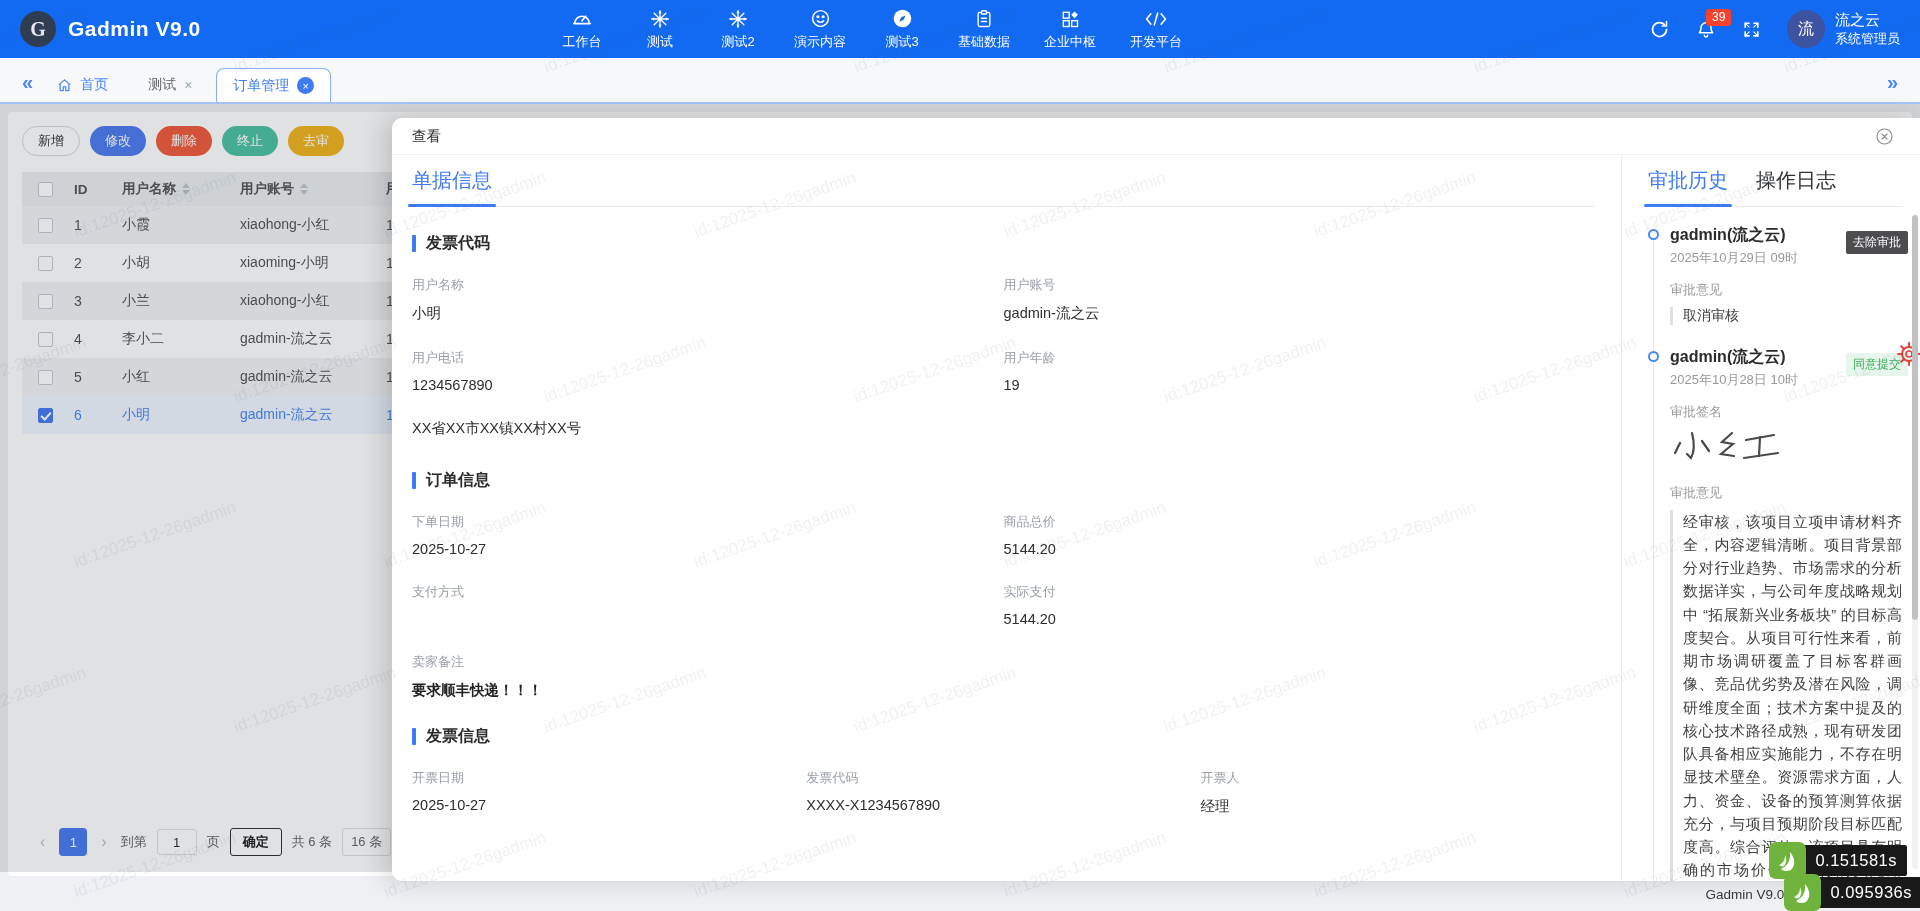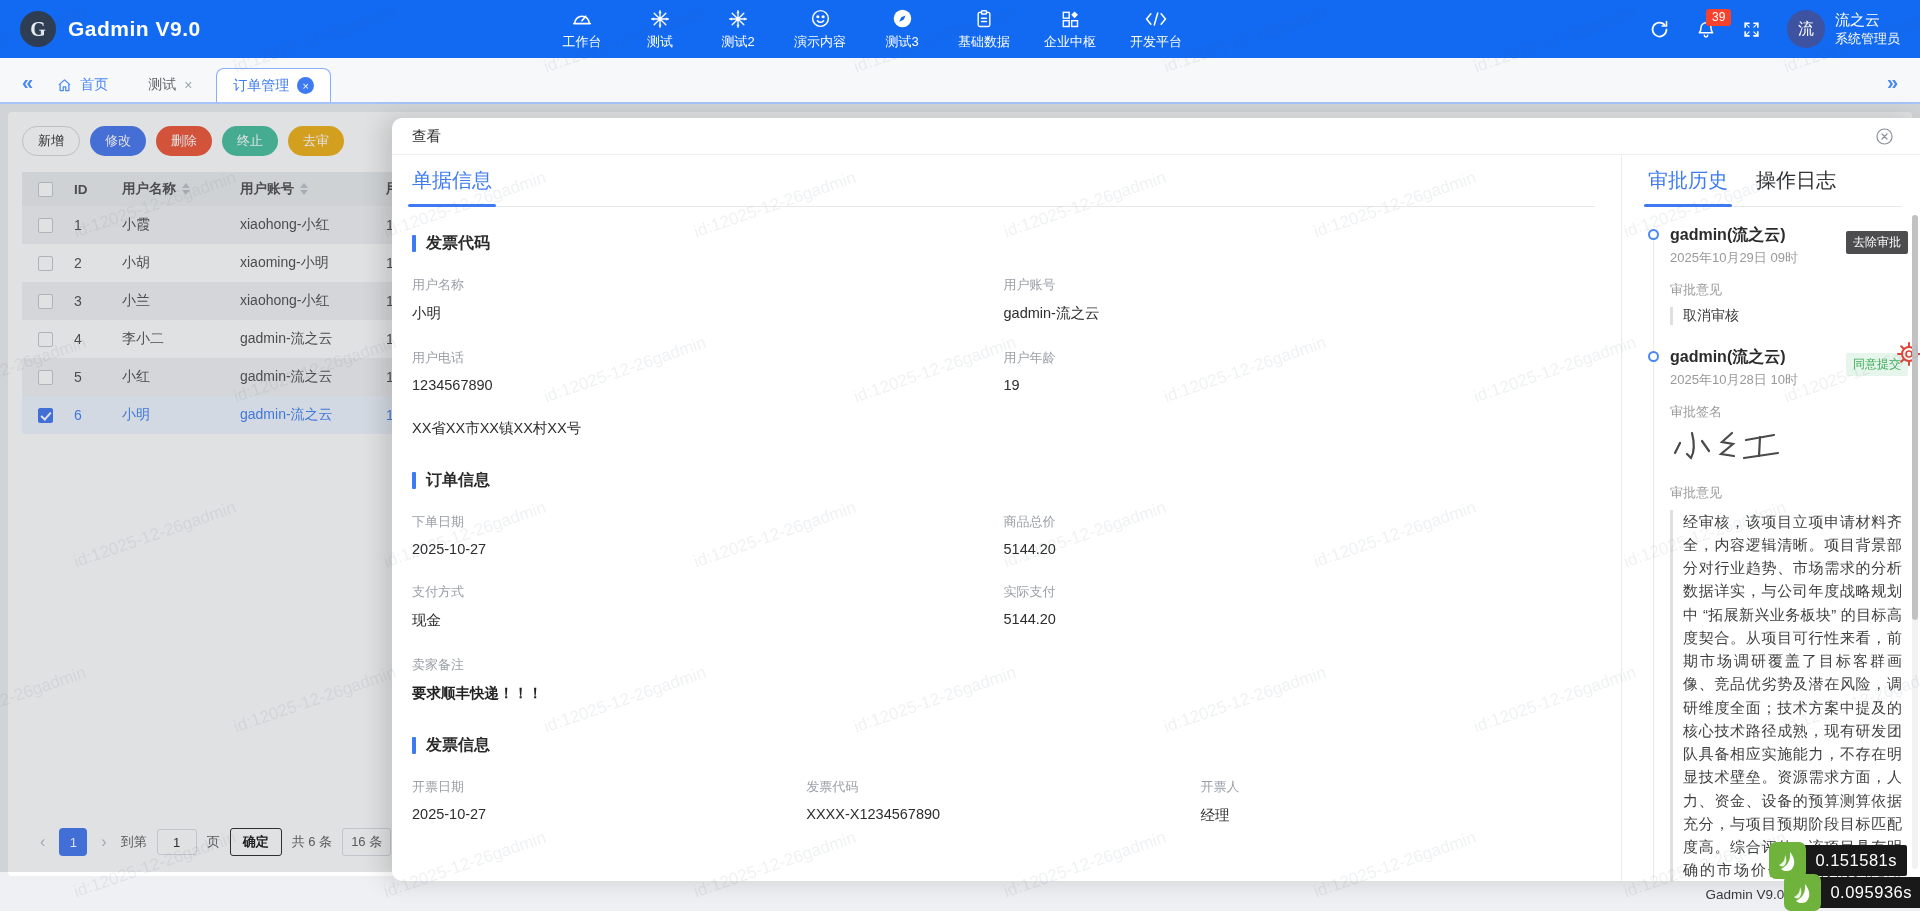"现金" div.fvalue { html: <div>现金</div> -> none }
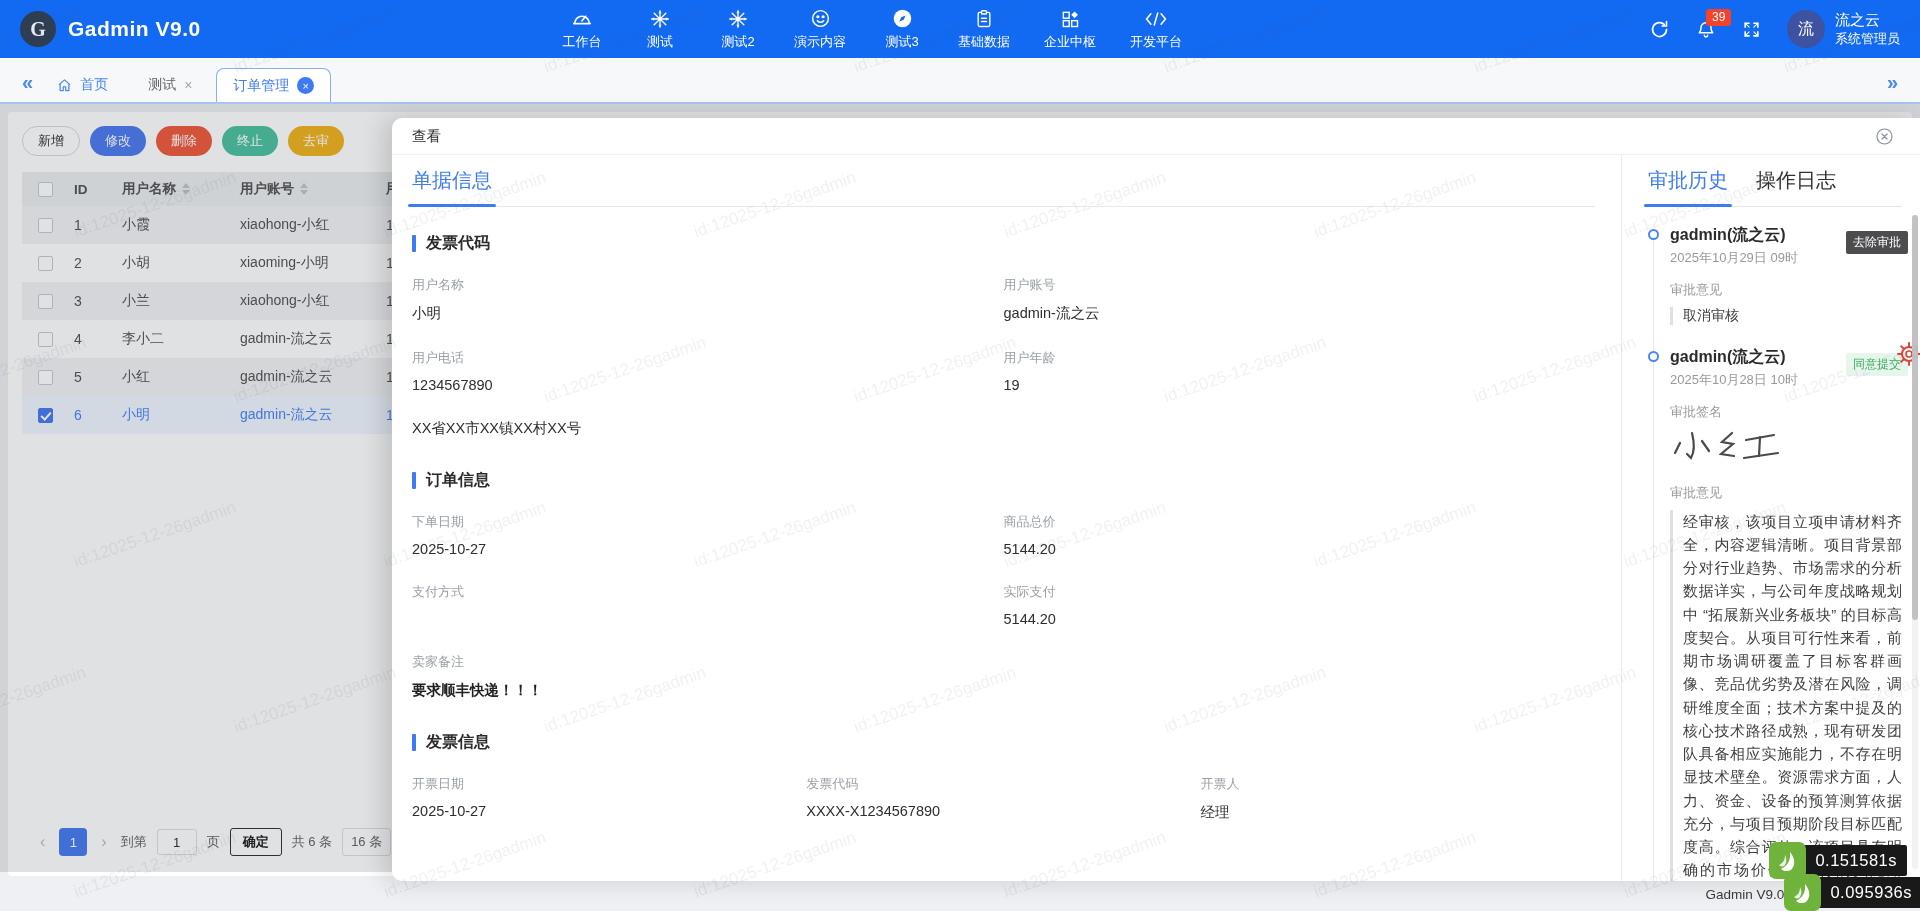"发票信息" div.section-title { margin-top: 6px -> 0 }
